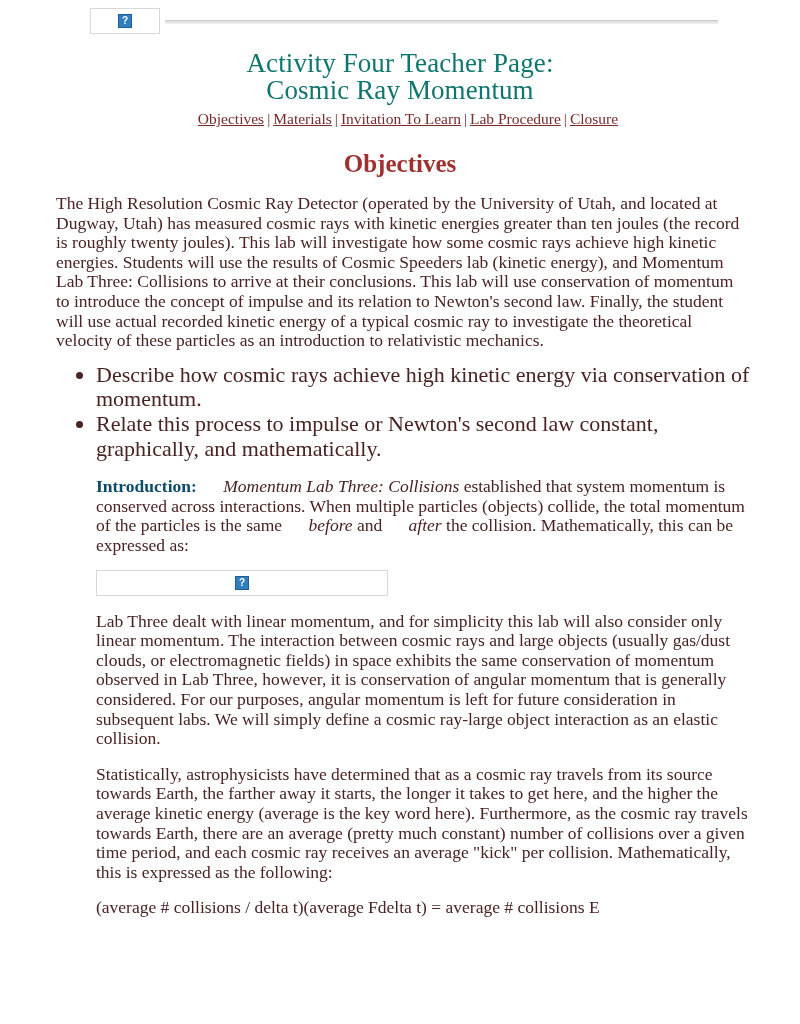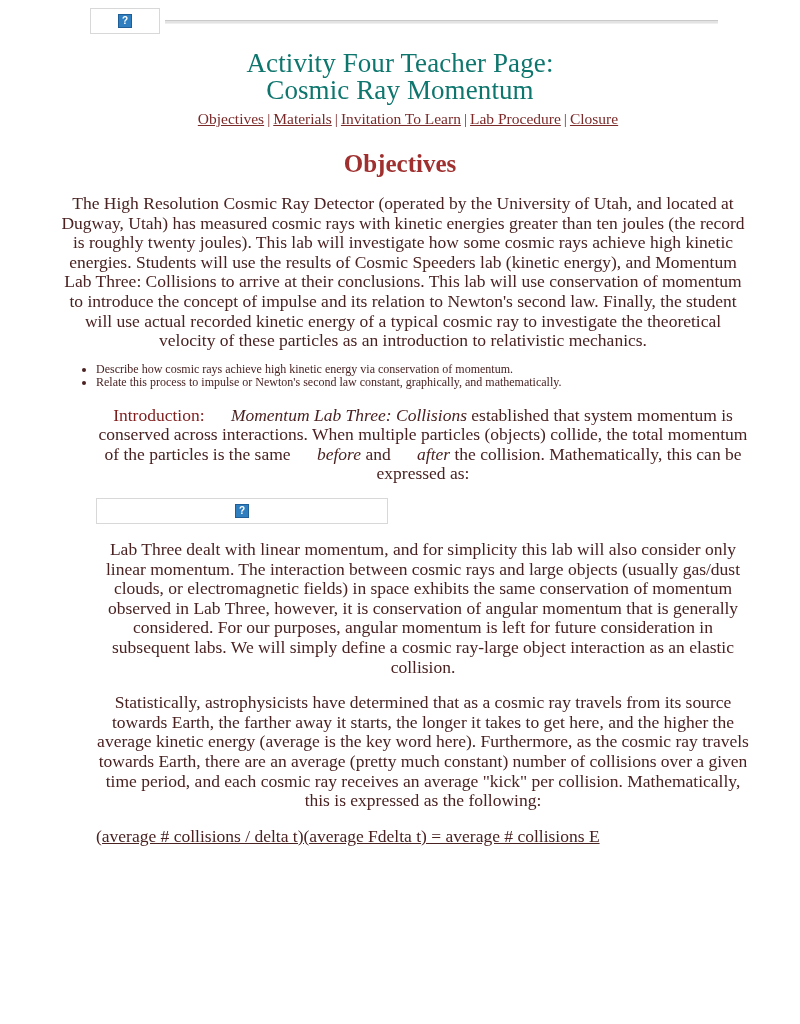"The High Resolution Cosmic Ray" p.body { text-align: center -> left }
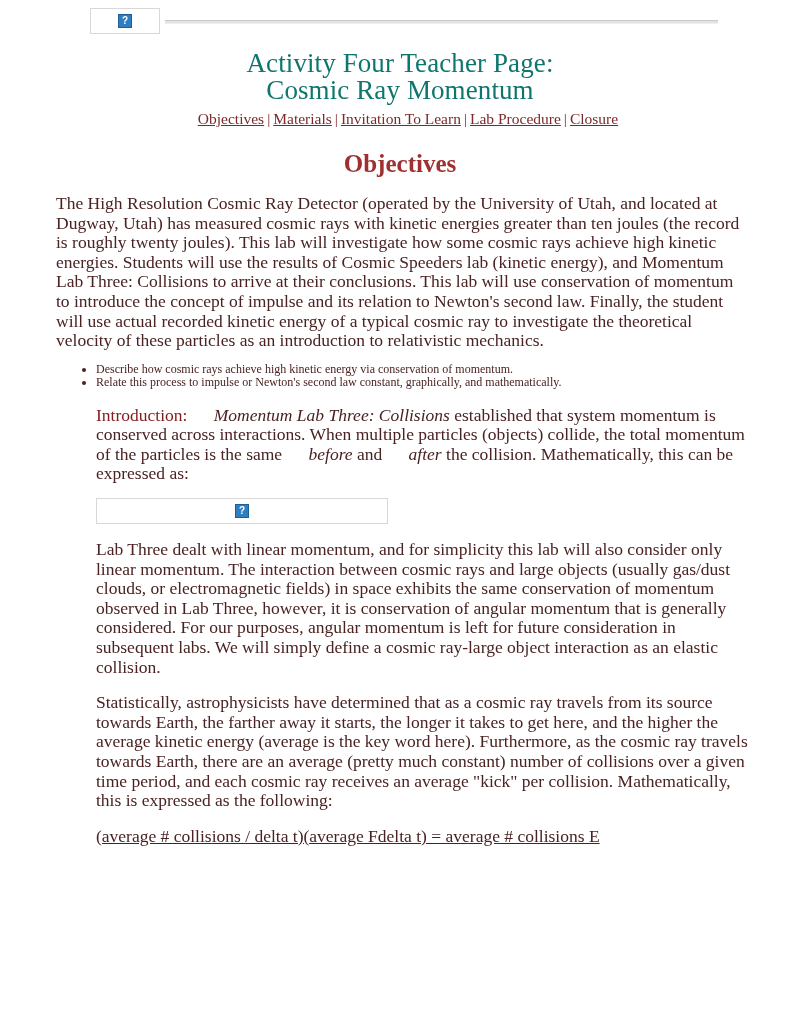"Describe how cosmic rays achieve" ul.objectives { font-size: 12px -> 22px }
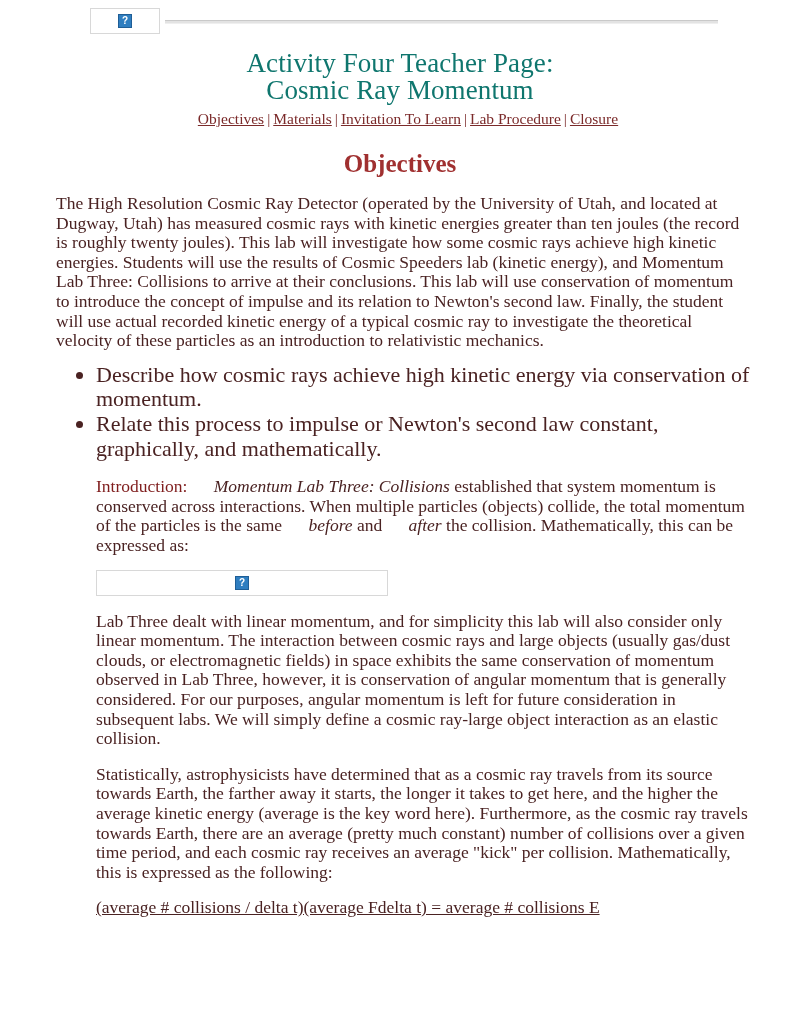"Introduction:" .intro-label { color: #7f1d1d -> #0c4a6e; font-weight: normal -> bold }
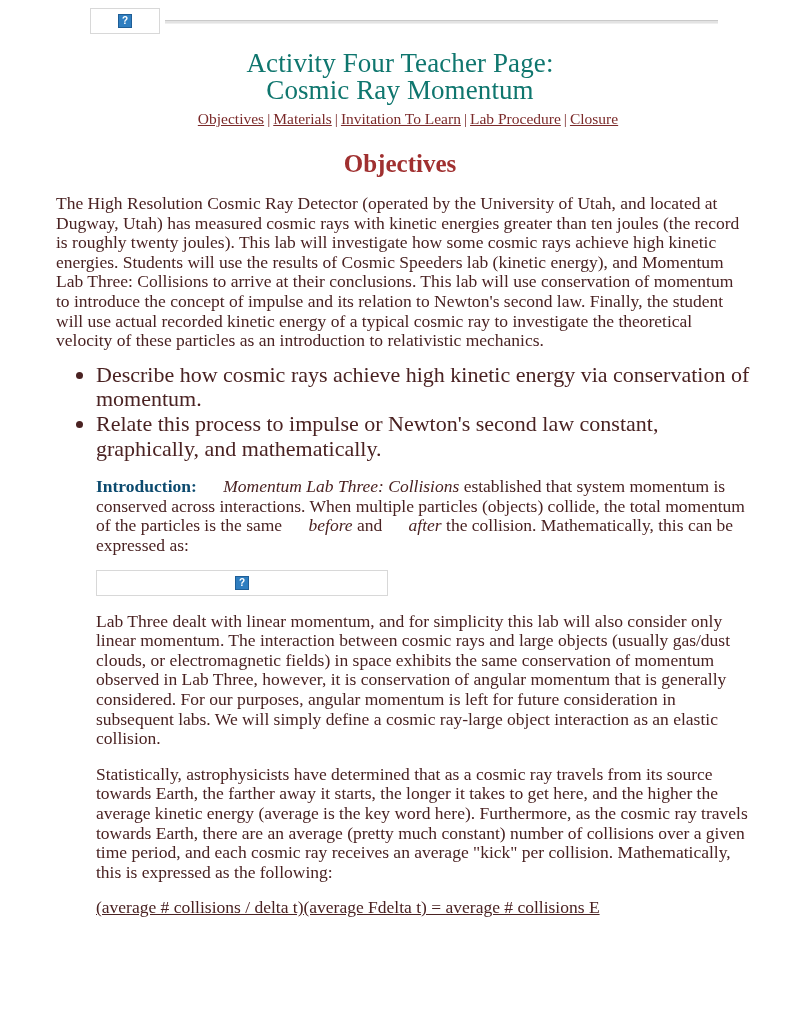"(average # collisions / delta" p.formula-line { text-decoration: underline -> none }
